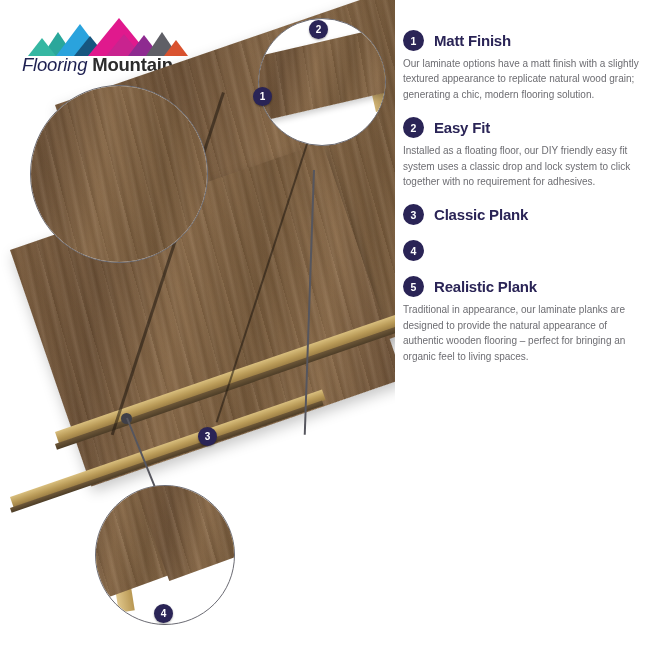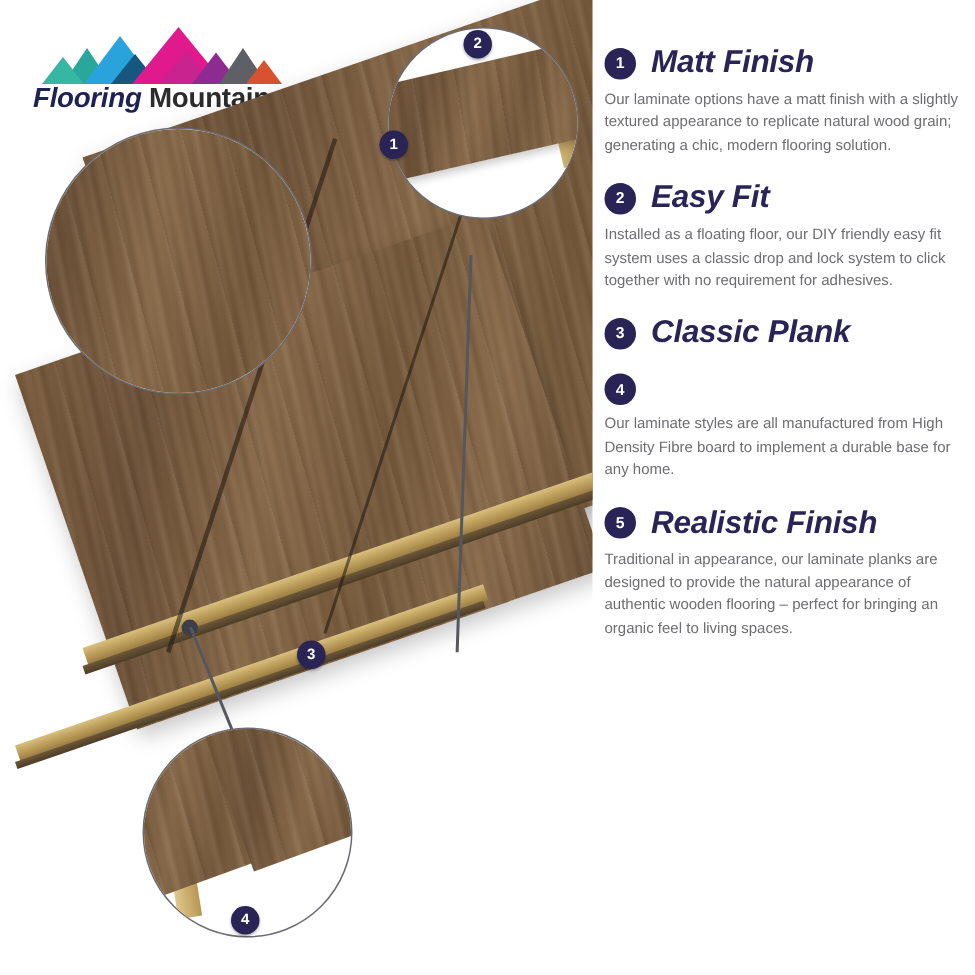"Matt Finish" .f-title { font-size: 21px -> 15px; font-style: italic -> none }
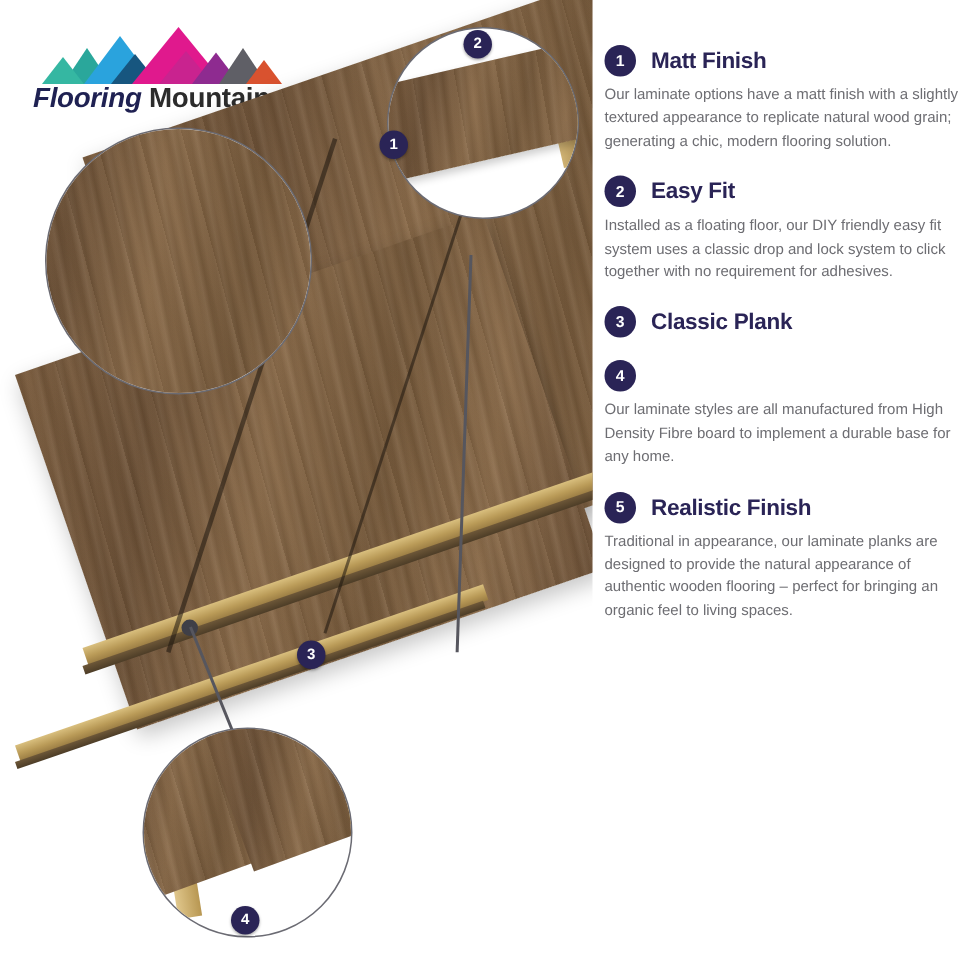"Flooring" .logo-word .w1 { font-weight: bold -> normal }
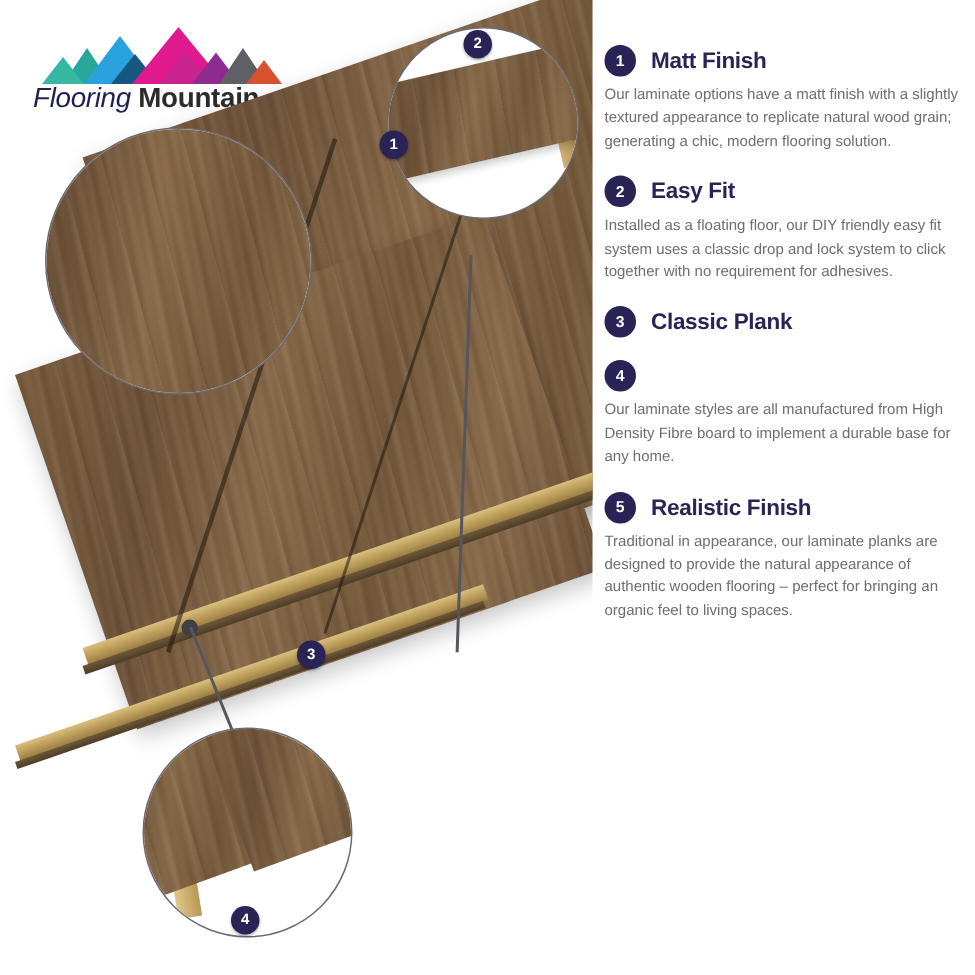"Our laminate styles are all" div.f-body { html: <div>Our laminate styles are all manufactured from High Density Fibre board to implement a durable base for any home.</div> -> none }
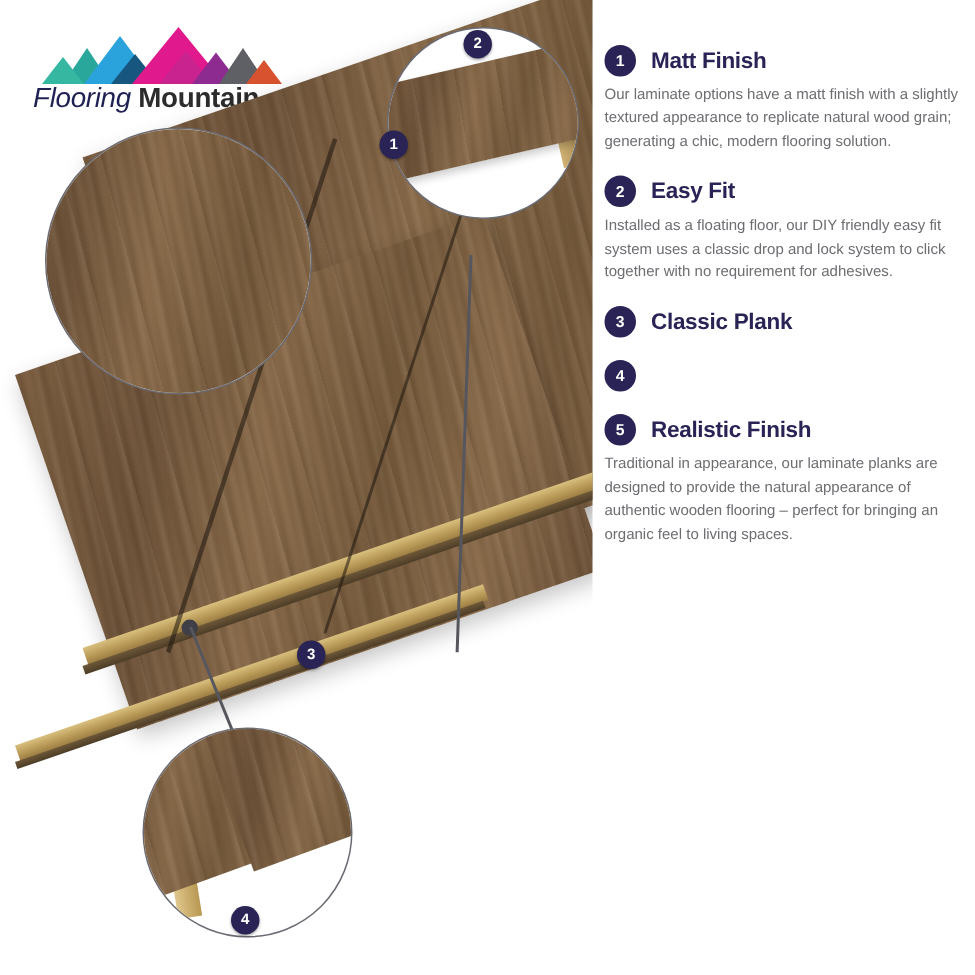"Realistic Finish" div.f-title { text: Finish -> Plank }
